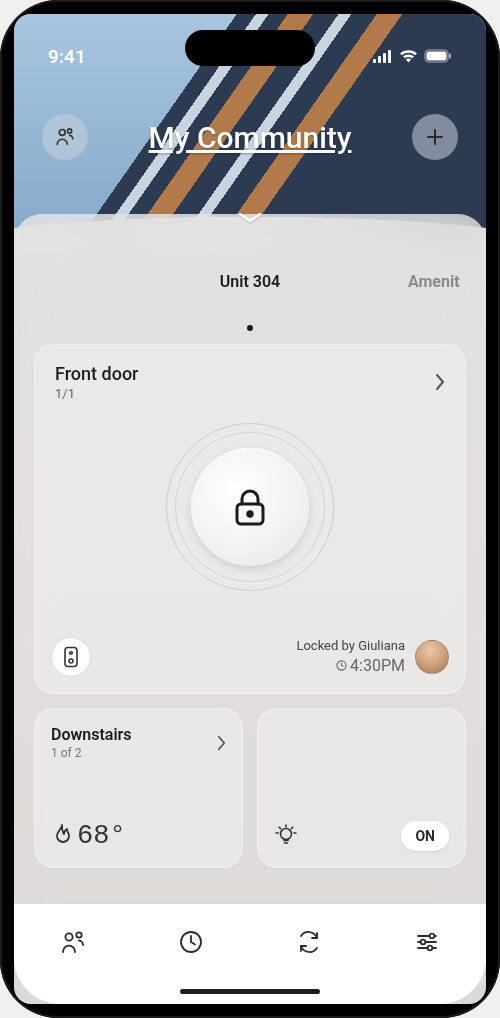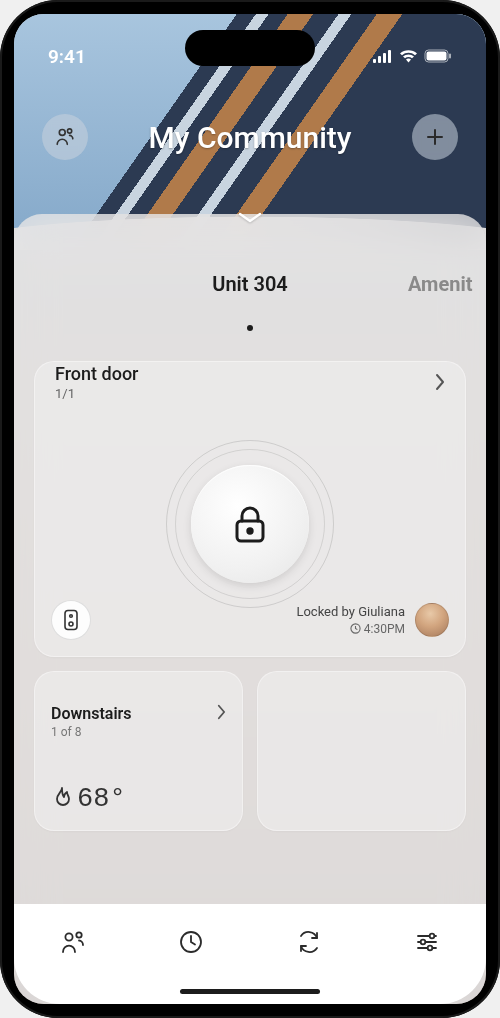"9:41" .screen { border-radius: 30px -> 17px }
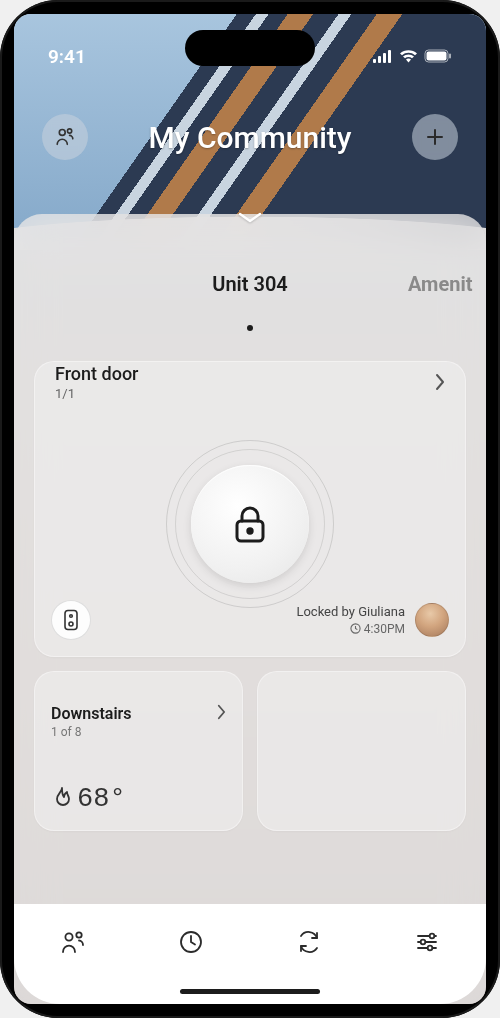"My Community" .header-title { text-decoration: none -> underline }
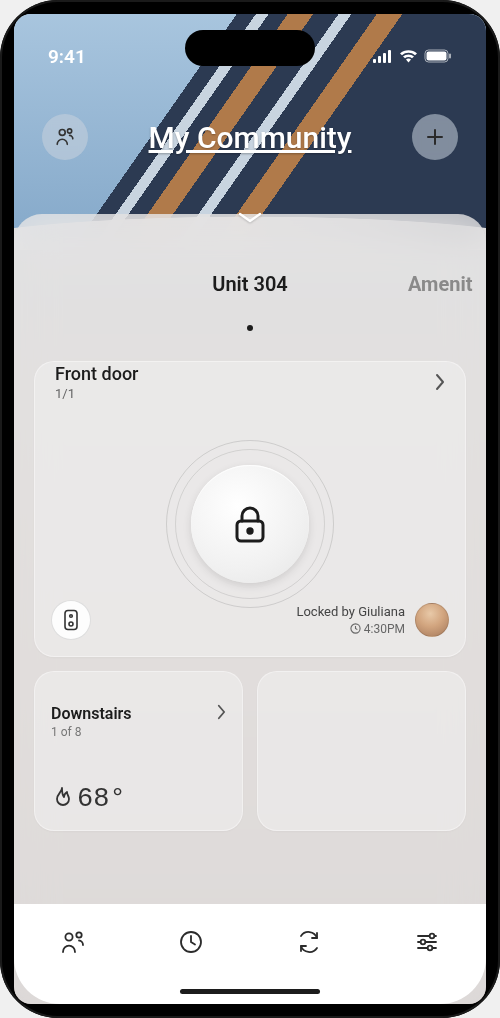"Unit 304" .tab { font-size: 20px -> 16px }
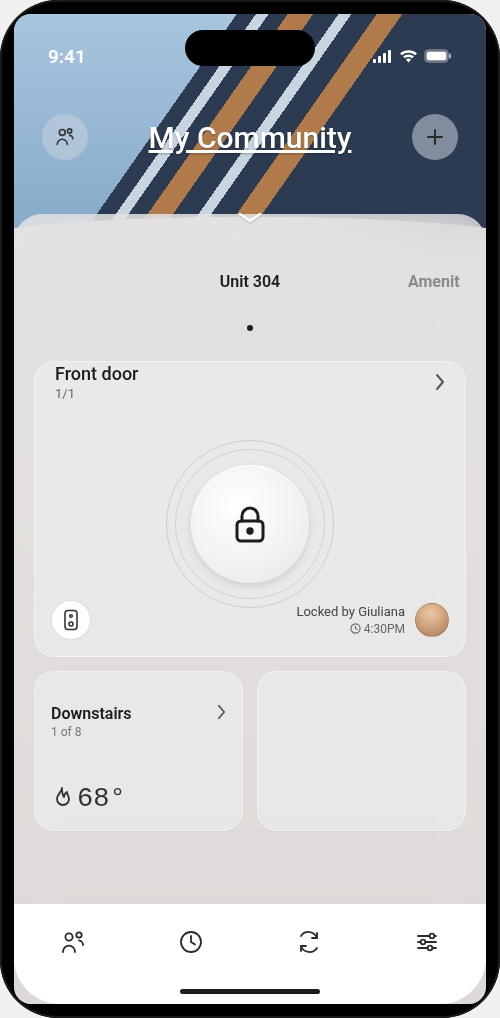"Front door" .main-card { height: 296px -> 350px; margin-top: 17px -> none; padding: 1px 20px -> 18px 20px }
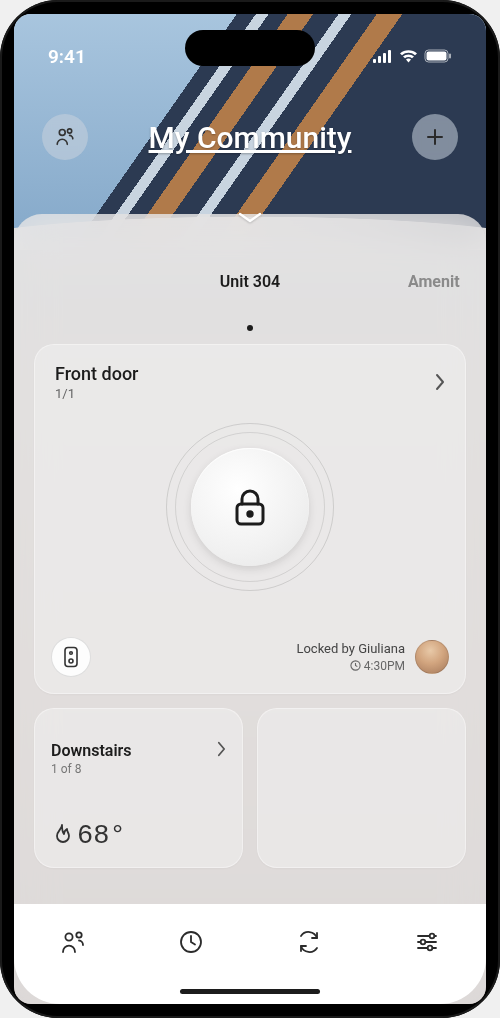"4:30PM" .locked-txt .t2 { font-size: 12px -> 16px }
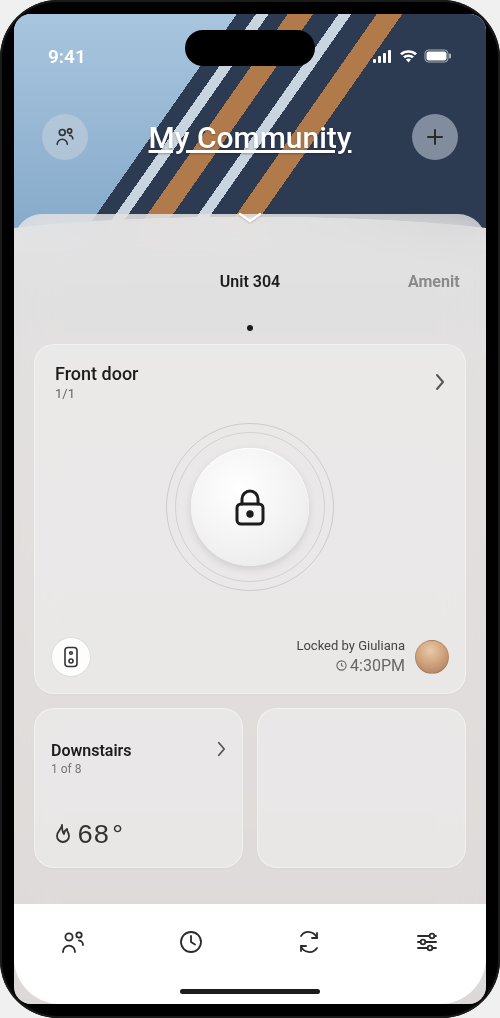"Downstairs" .sc-head { align-items: flex-start -> center; margin-top: 16px -> none }
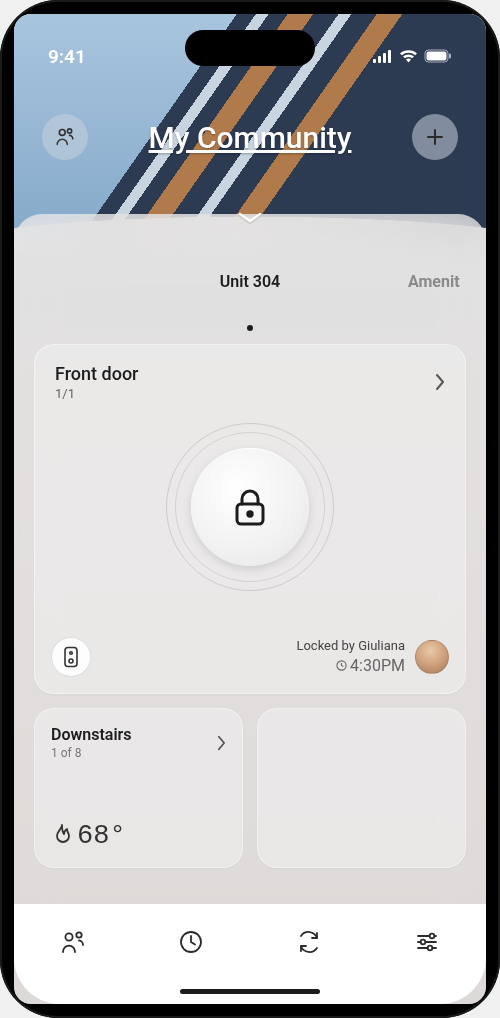"1 of 8" div.sc-sub { text: 8 -> 2 }
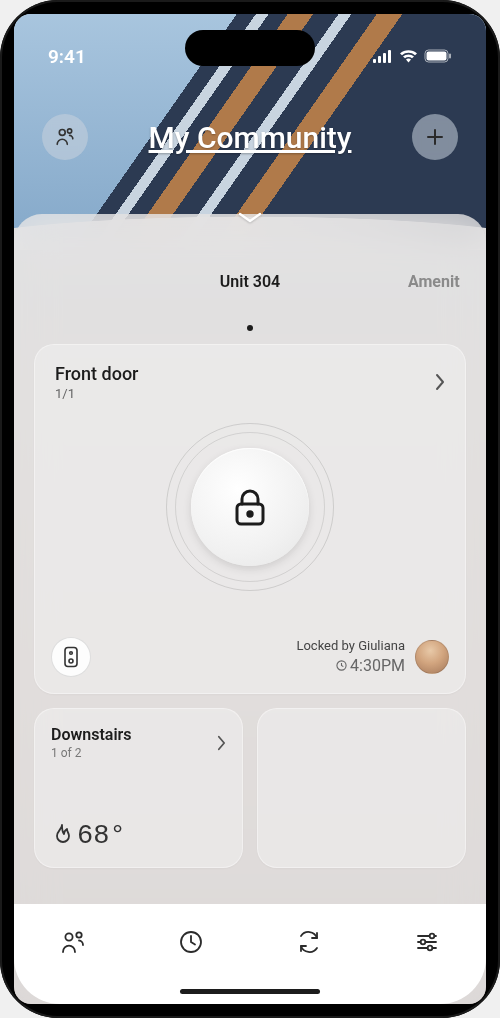"ON" div.sc-body { html: none -> <div> <span> <svg> <circle></circle> <path></path> <path></path> </svg> </span> <div> <span>ON</span> </div> </div> }
